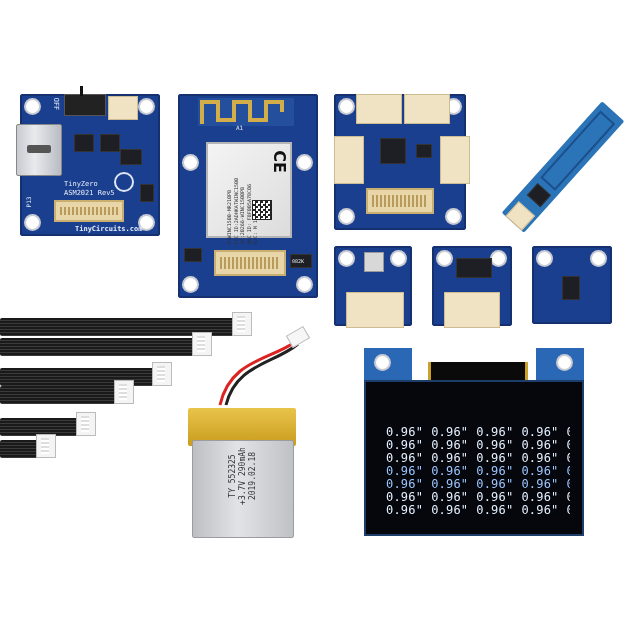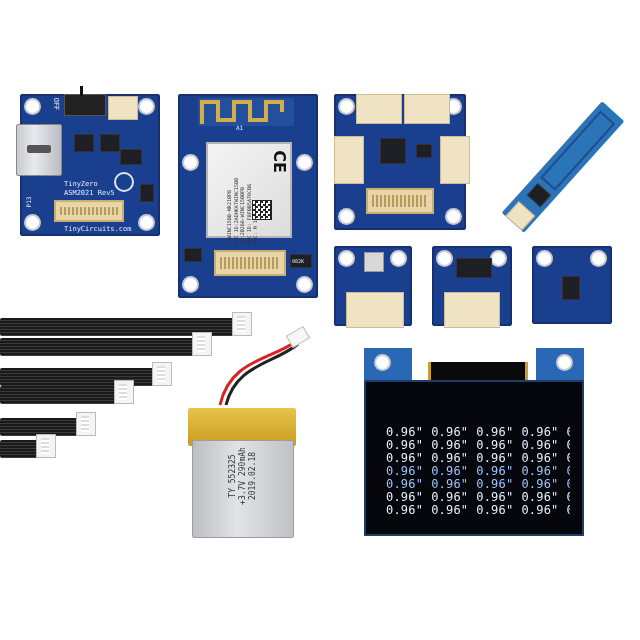"TinyCircuits.com" div.silk { font-weight: normal -> bold; left: 44px -> 55px }
